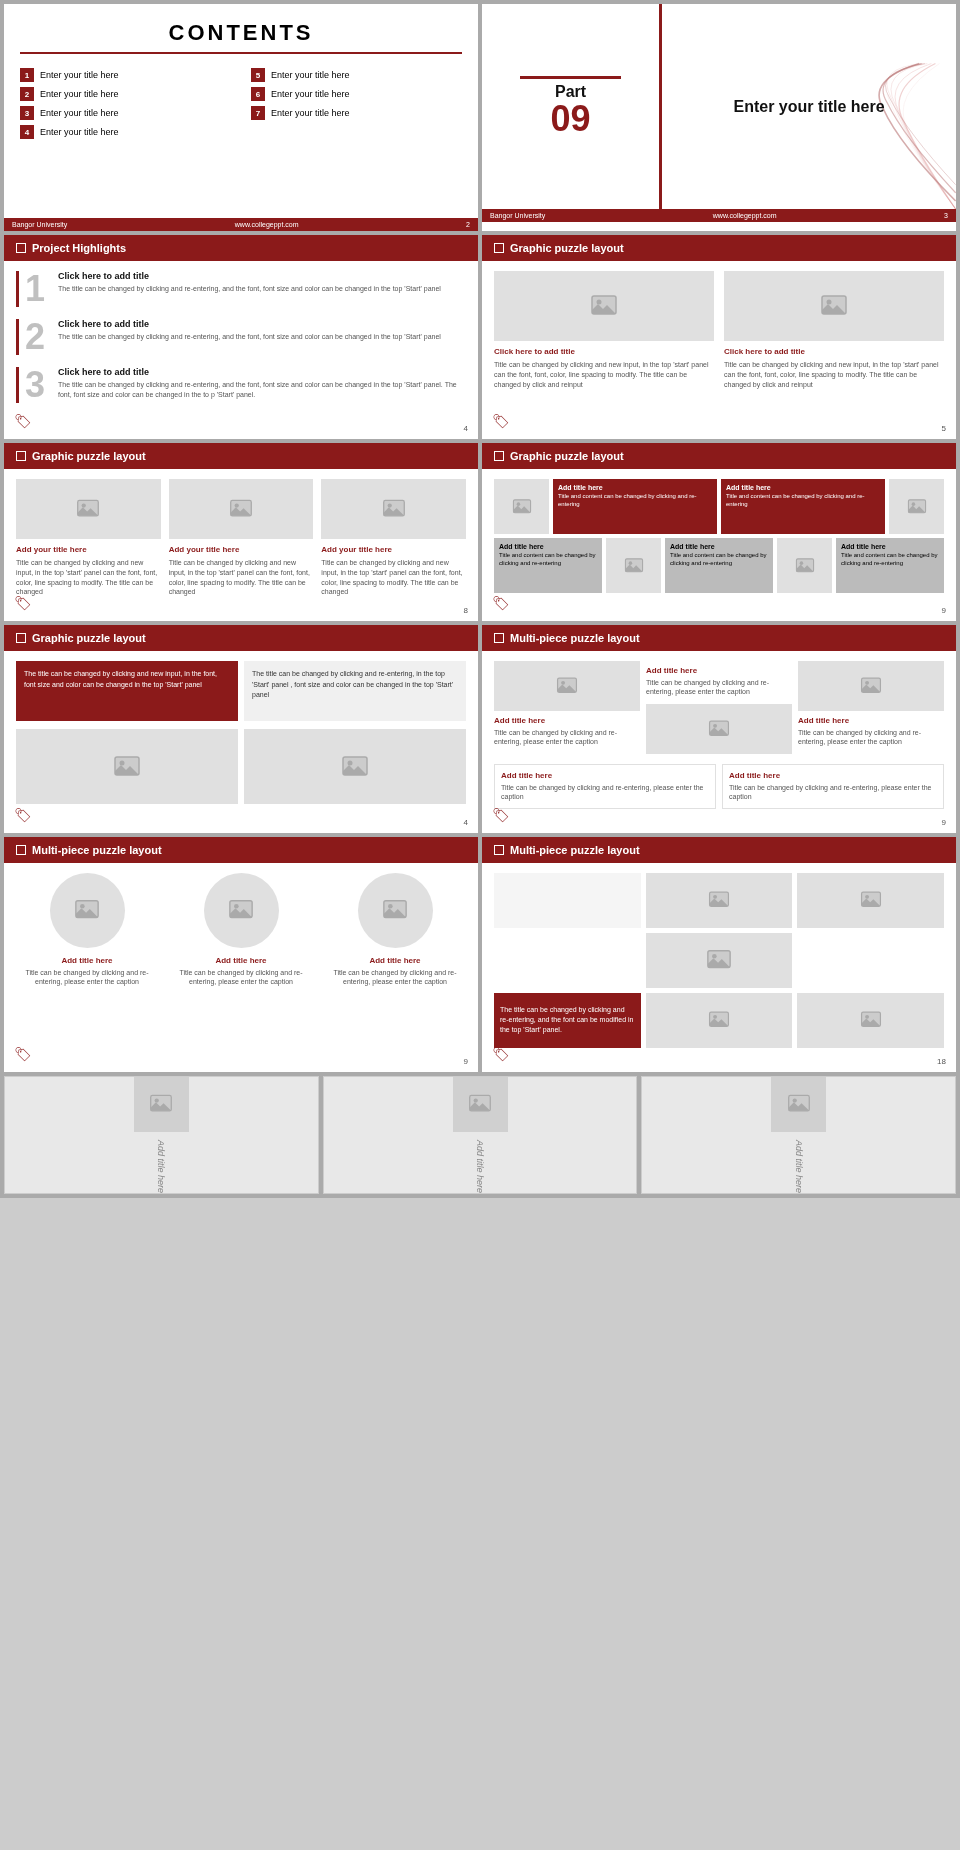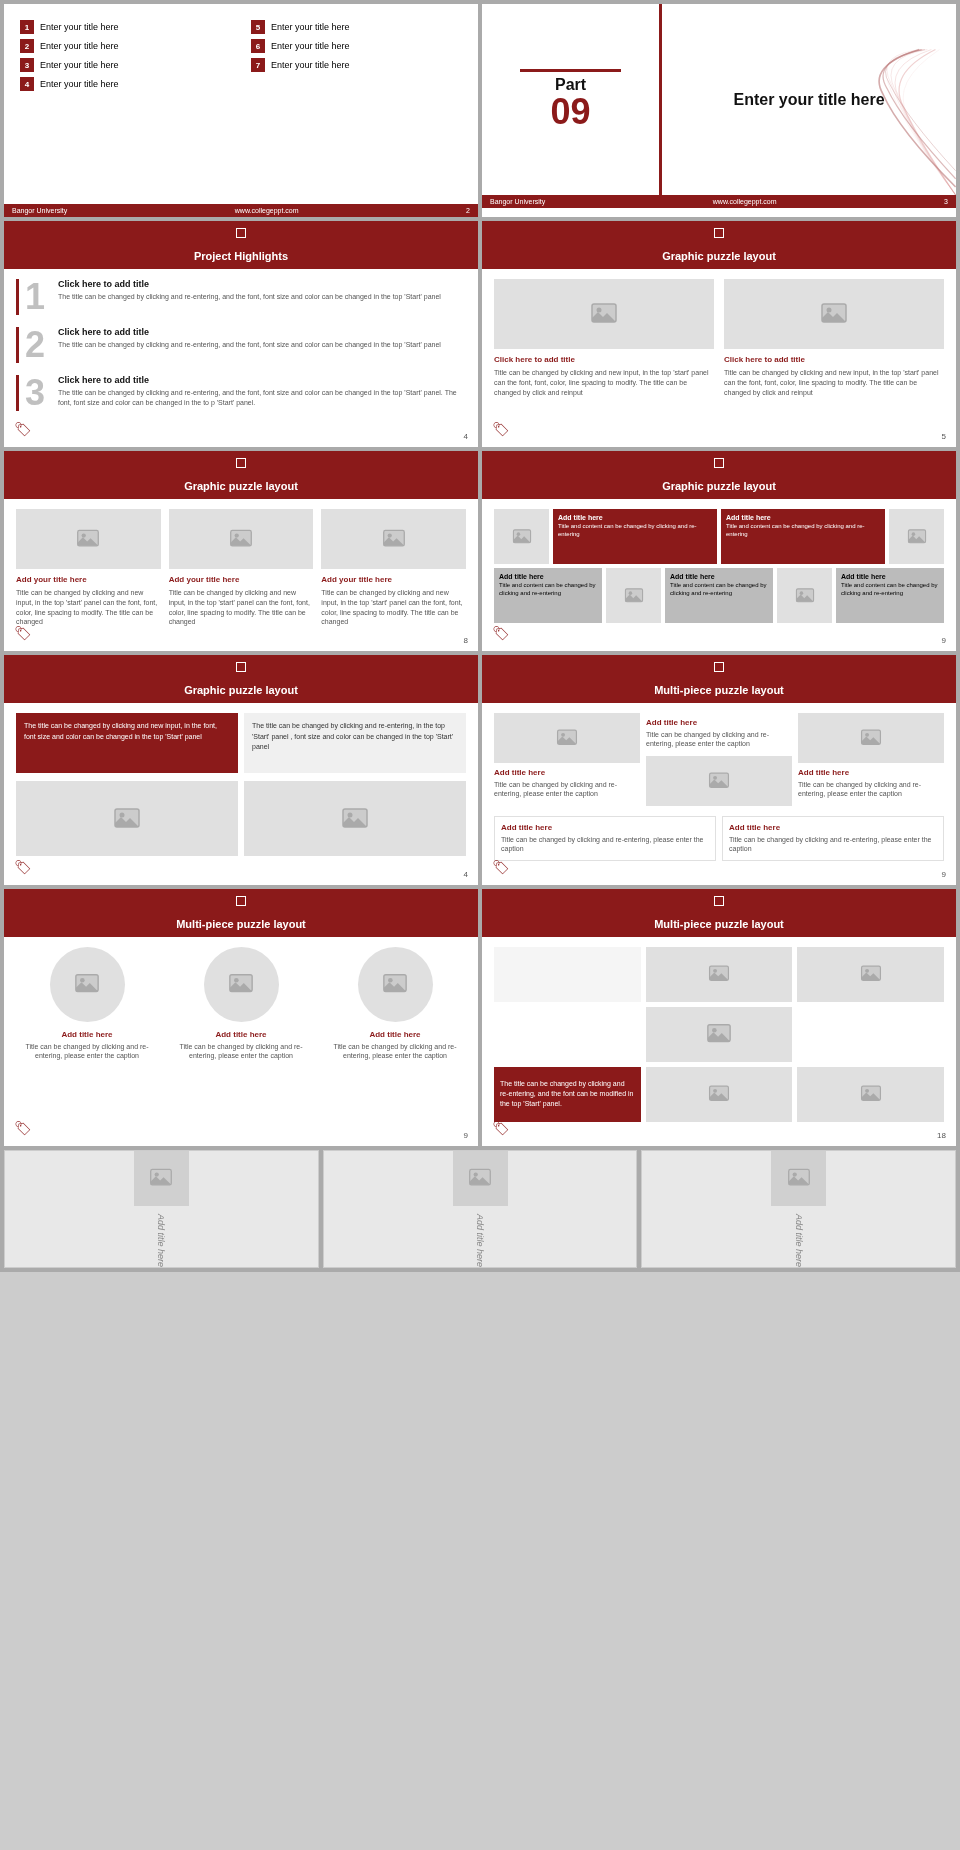"CONTENTS" div.contents-title { html: none -> <div>CONTENTS</div> }
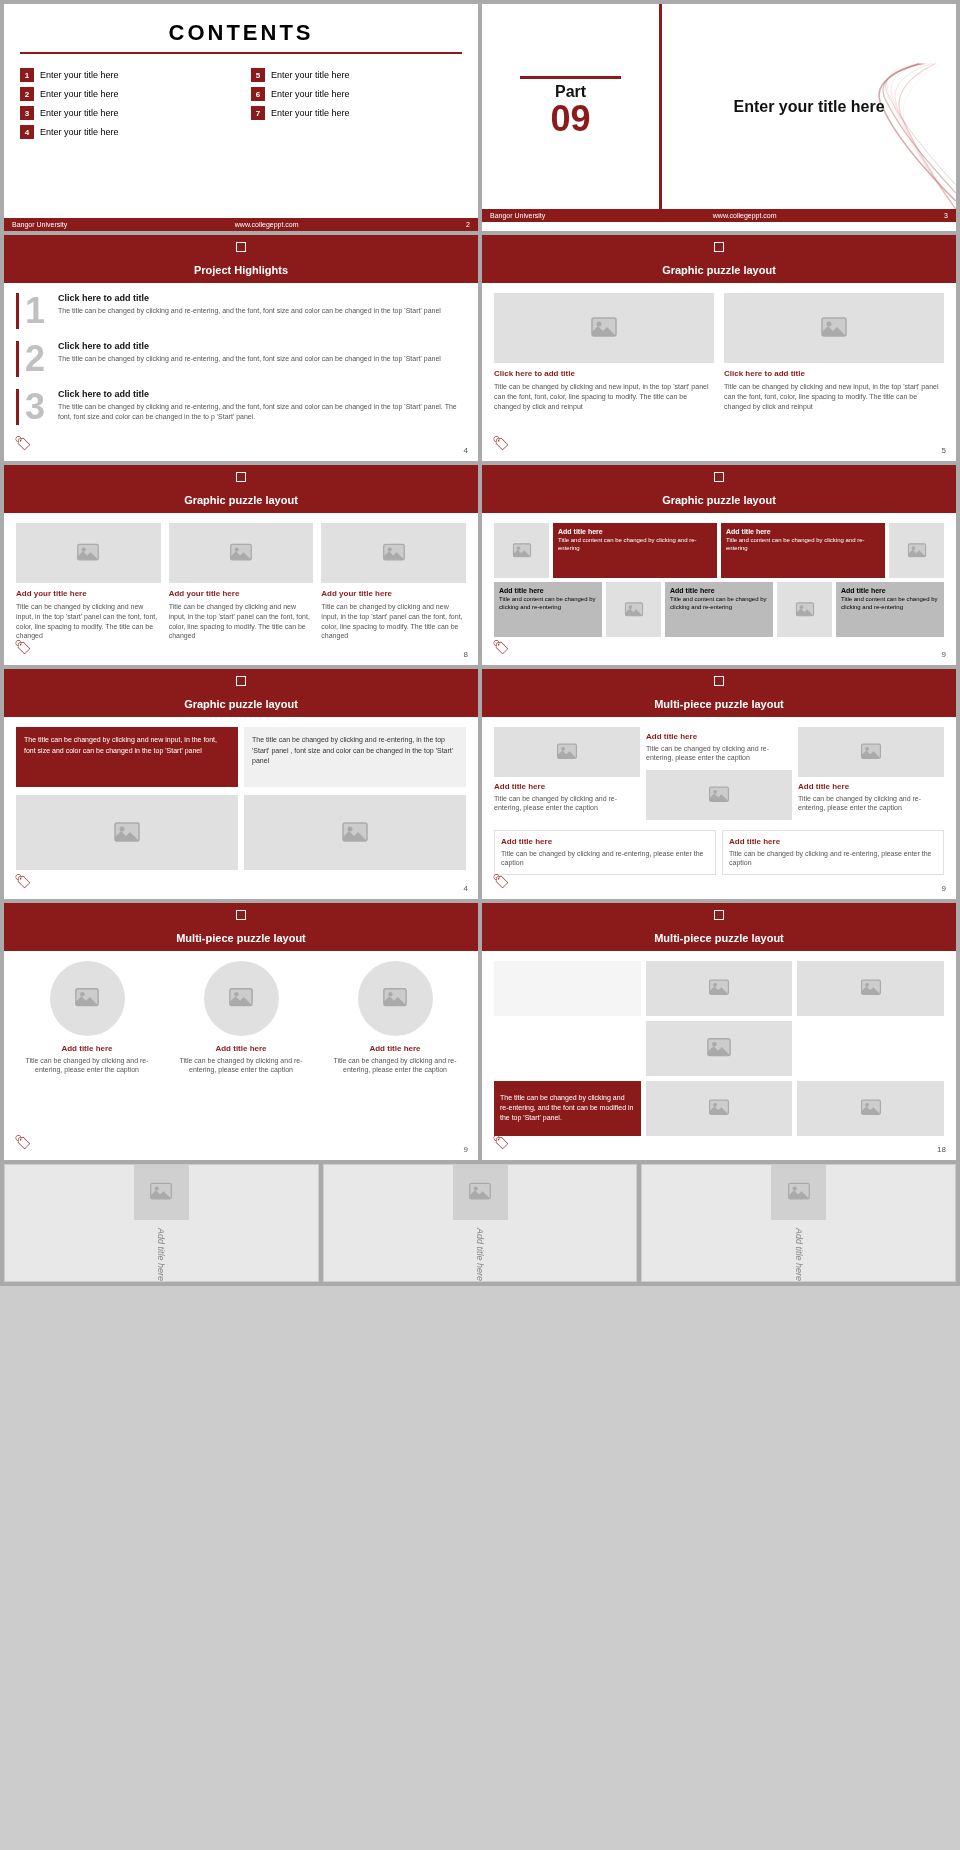"Project Highlights" .slide-header { flex-direction: column -> none; gap: 12px -> 6px }
